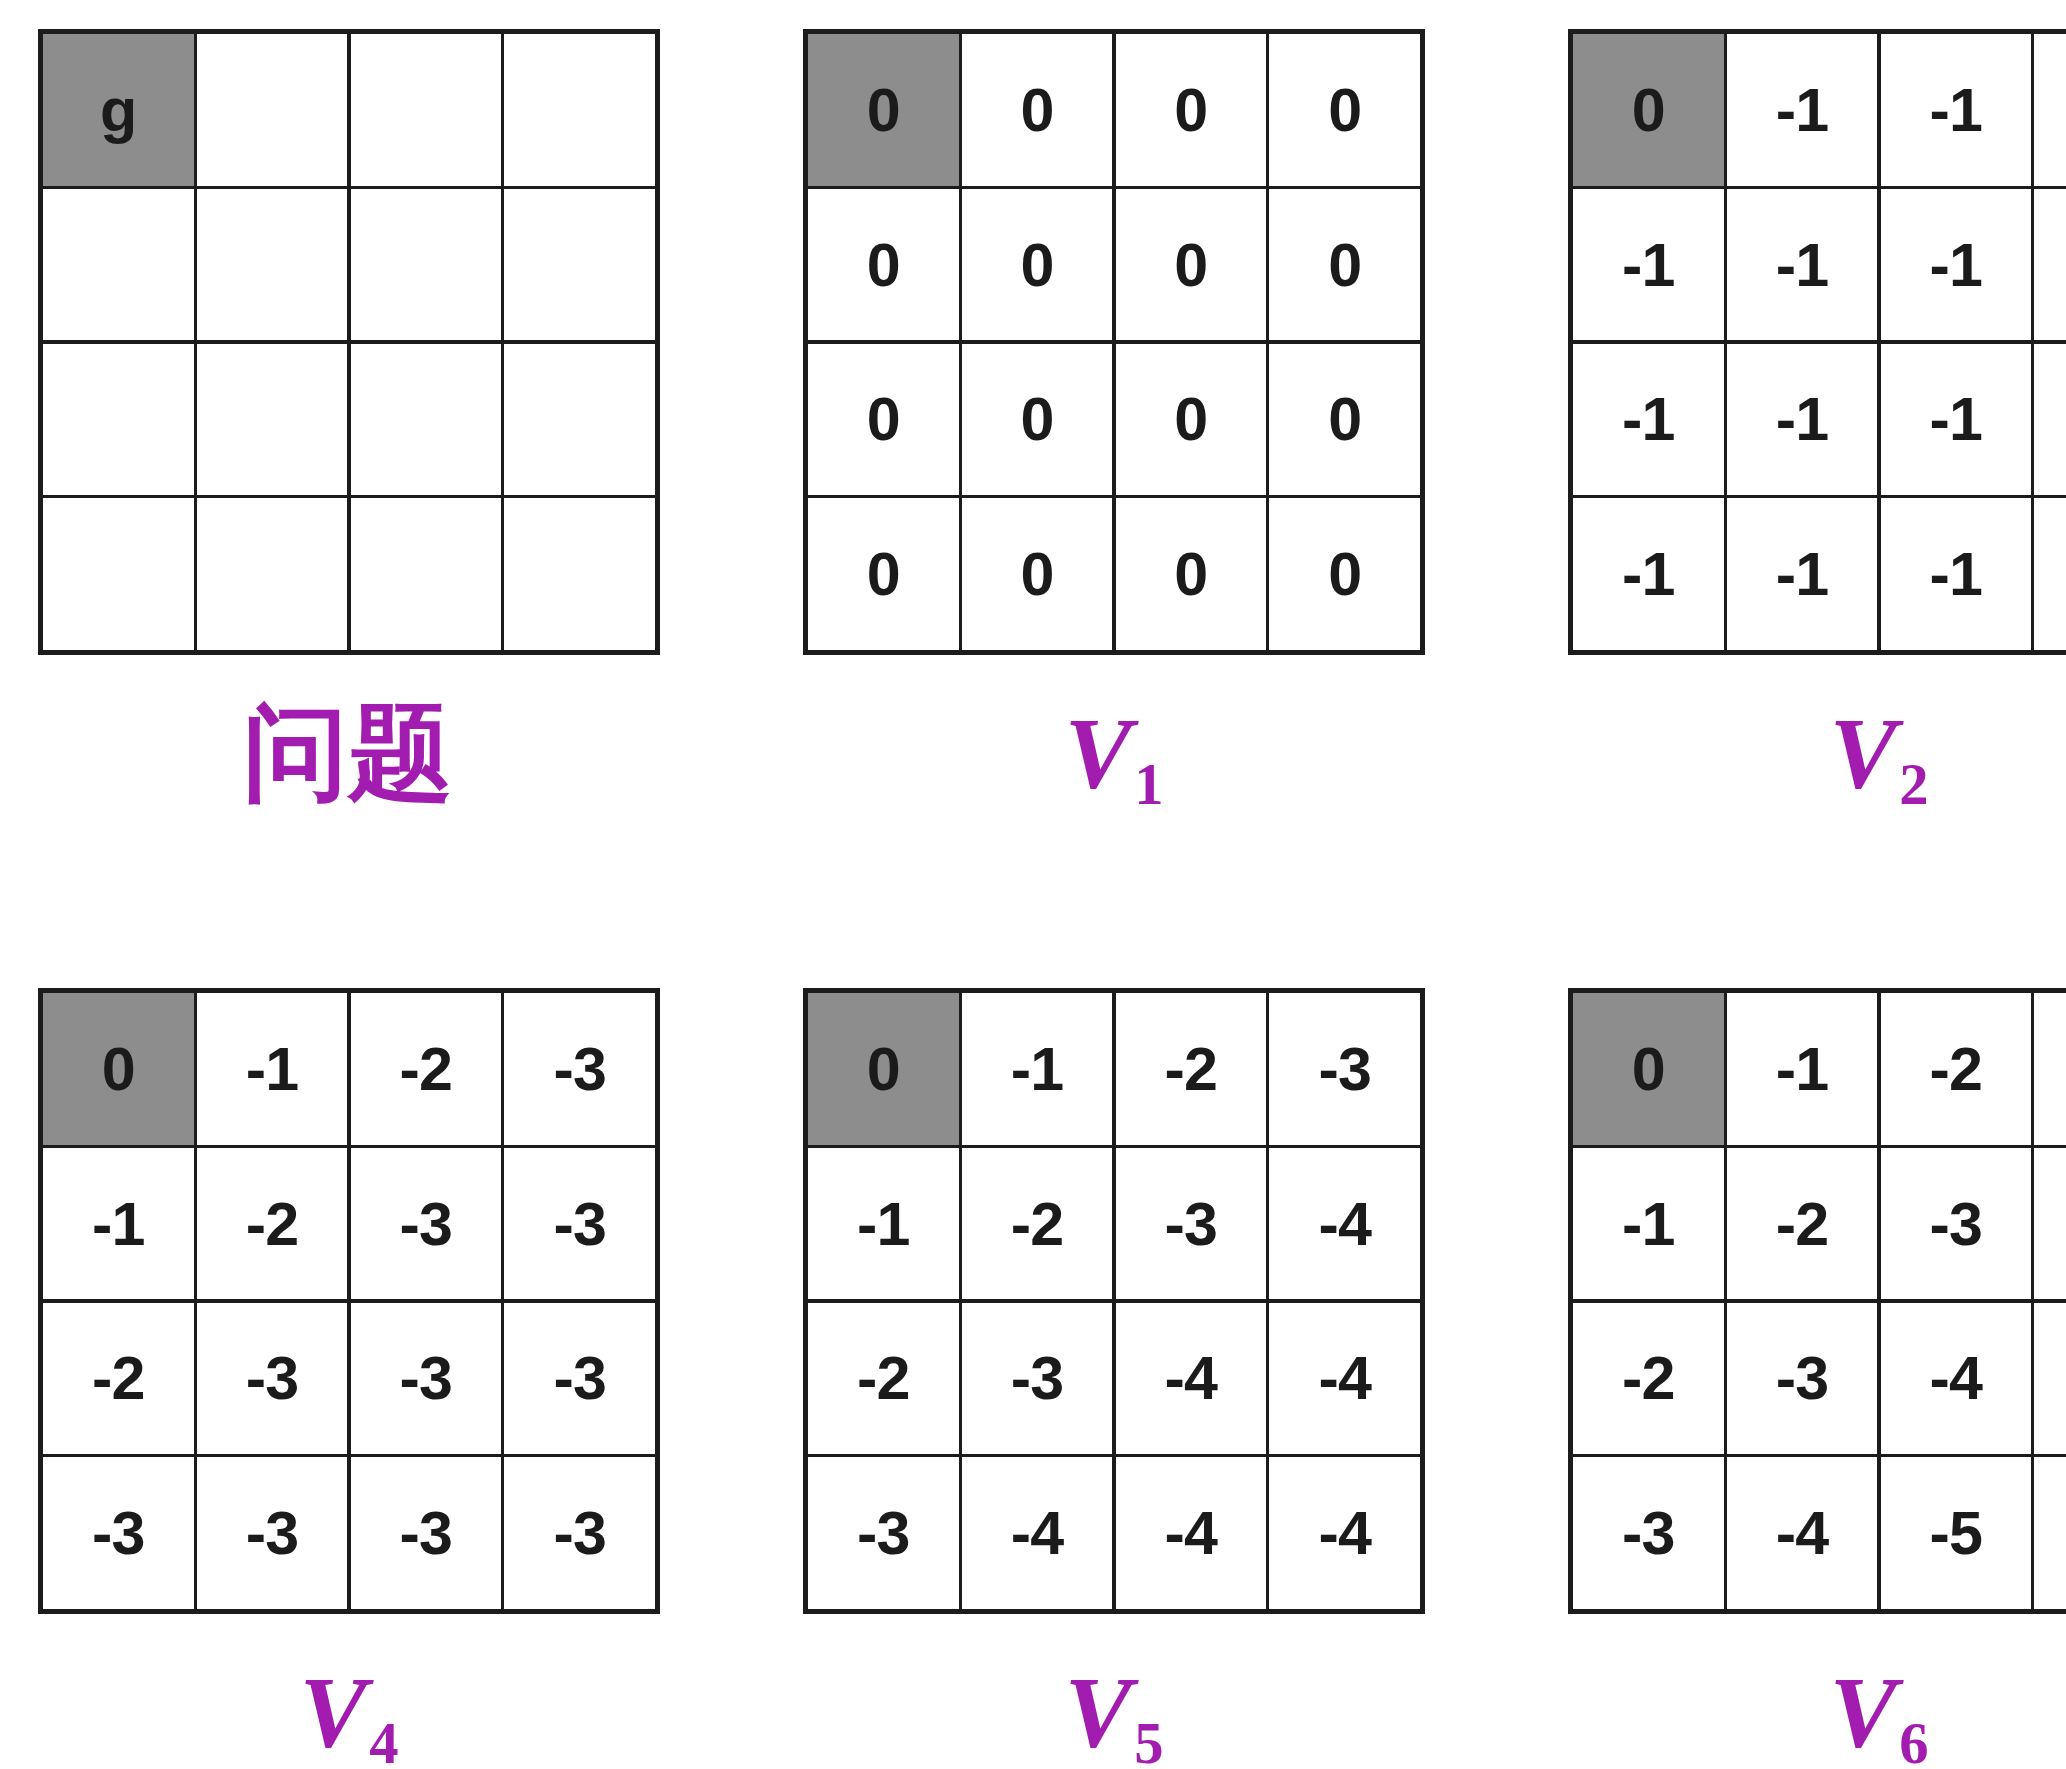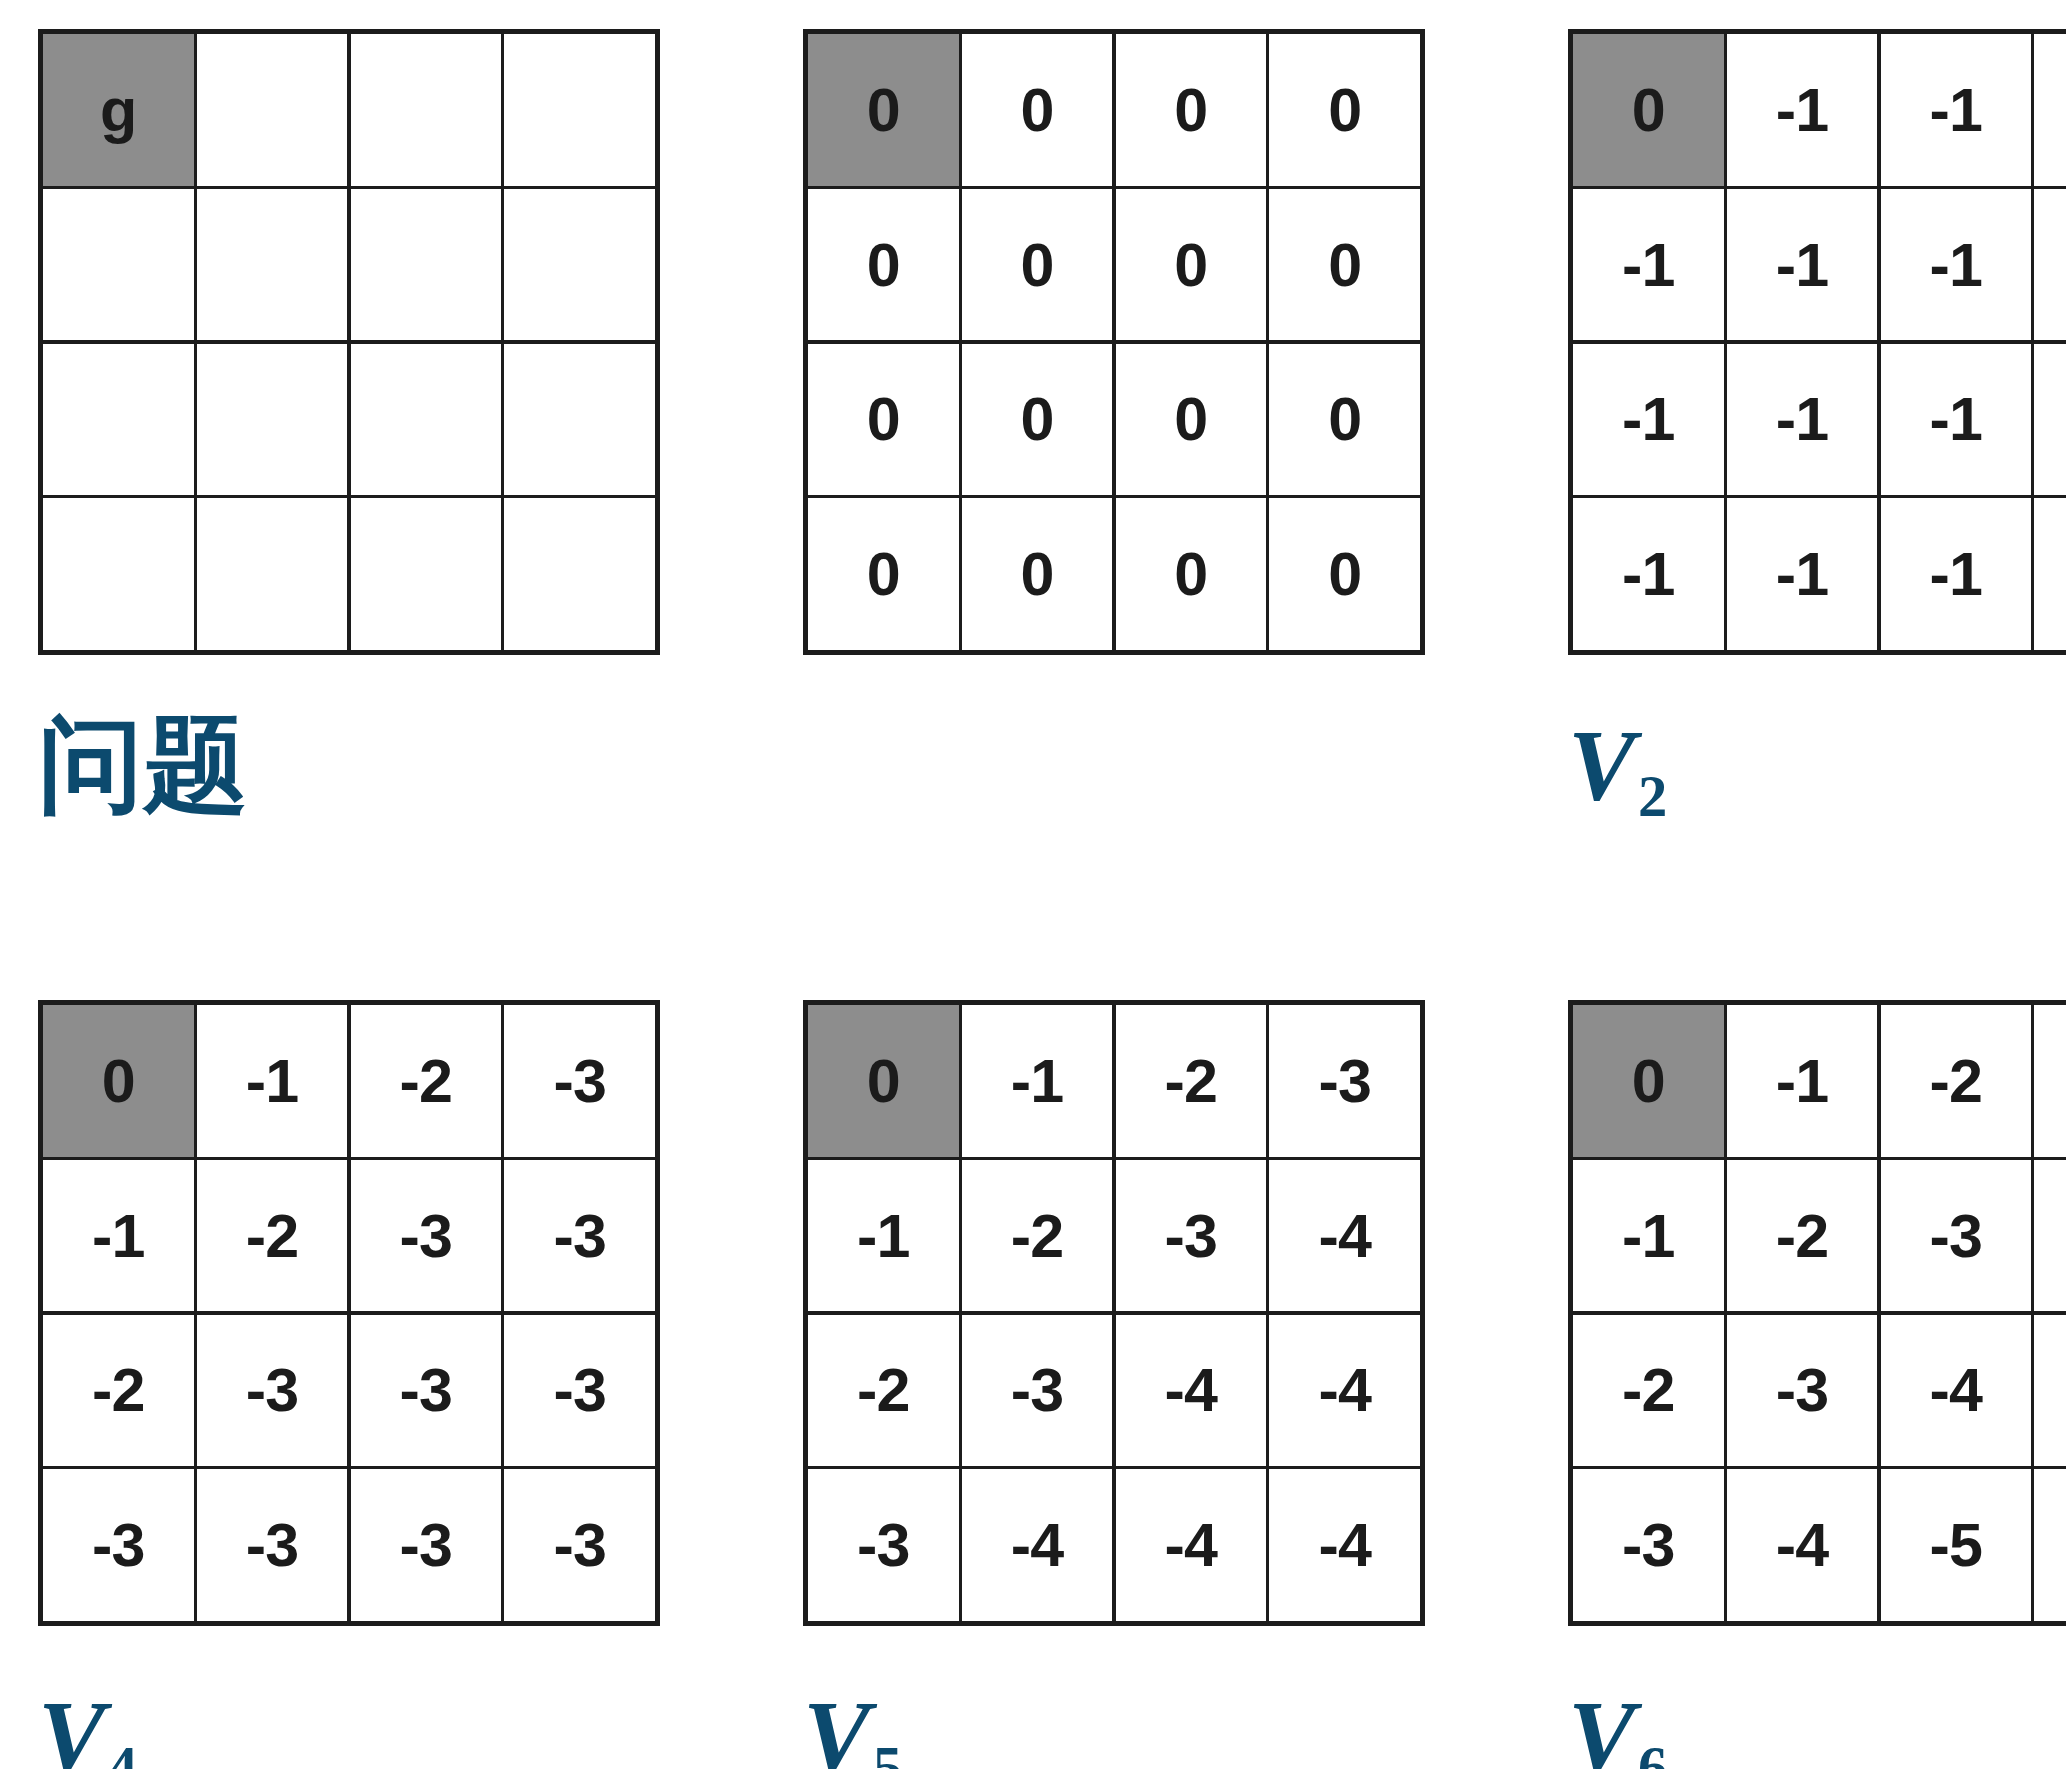"问题" .caption { color: #0c4a6e -> #a21caf; margin-top: 51px -> 39px; text-align: left -> center }
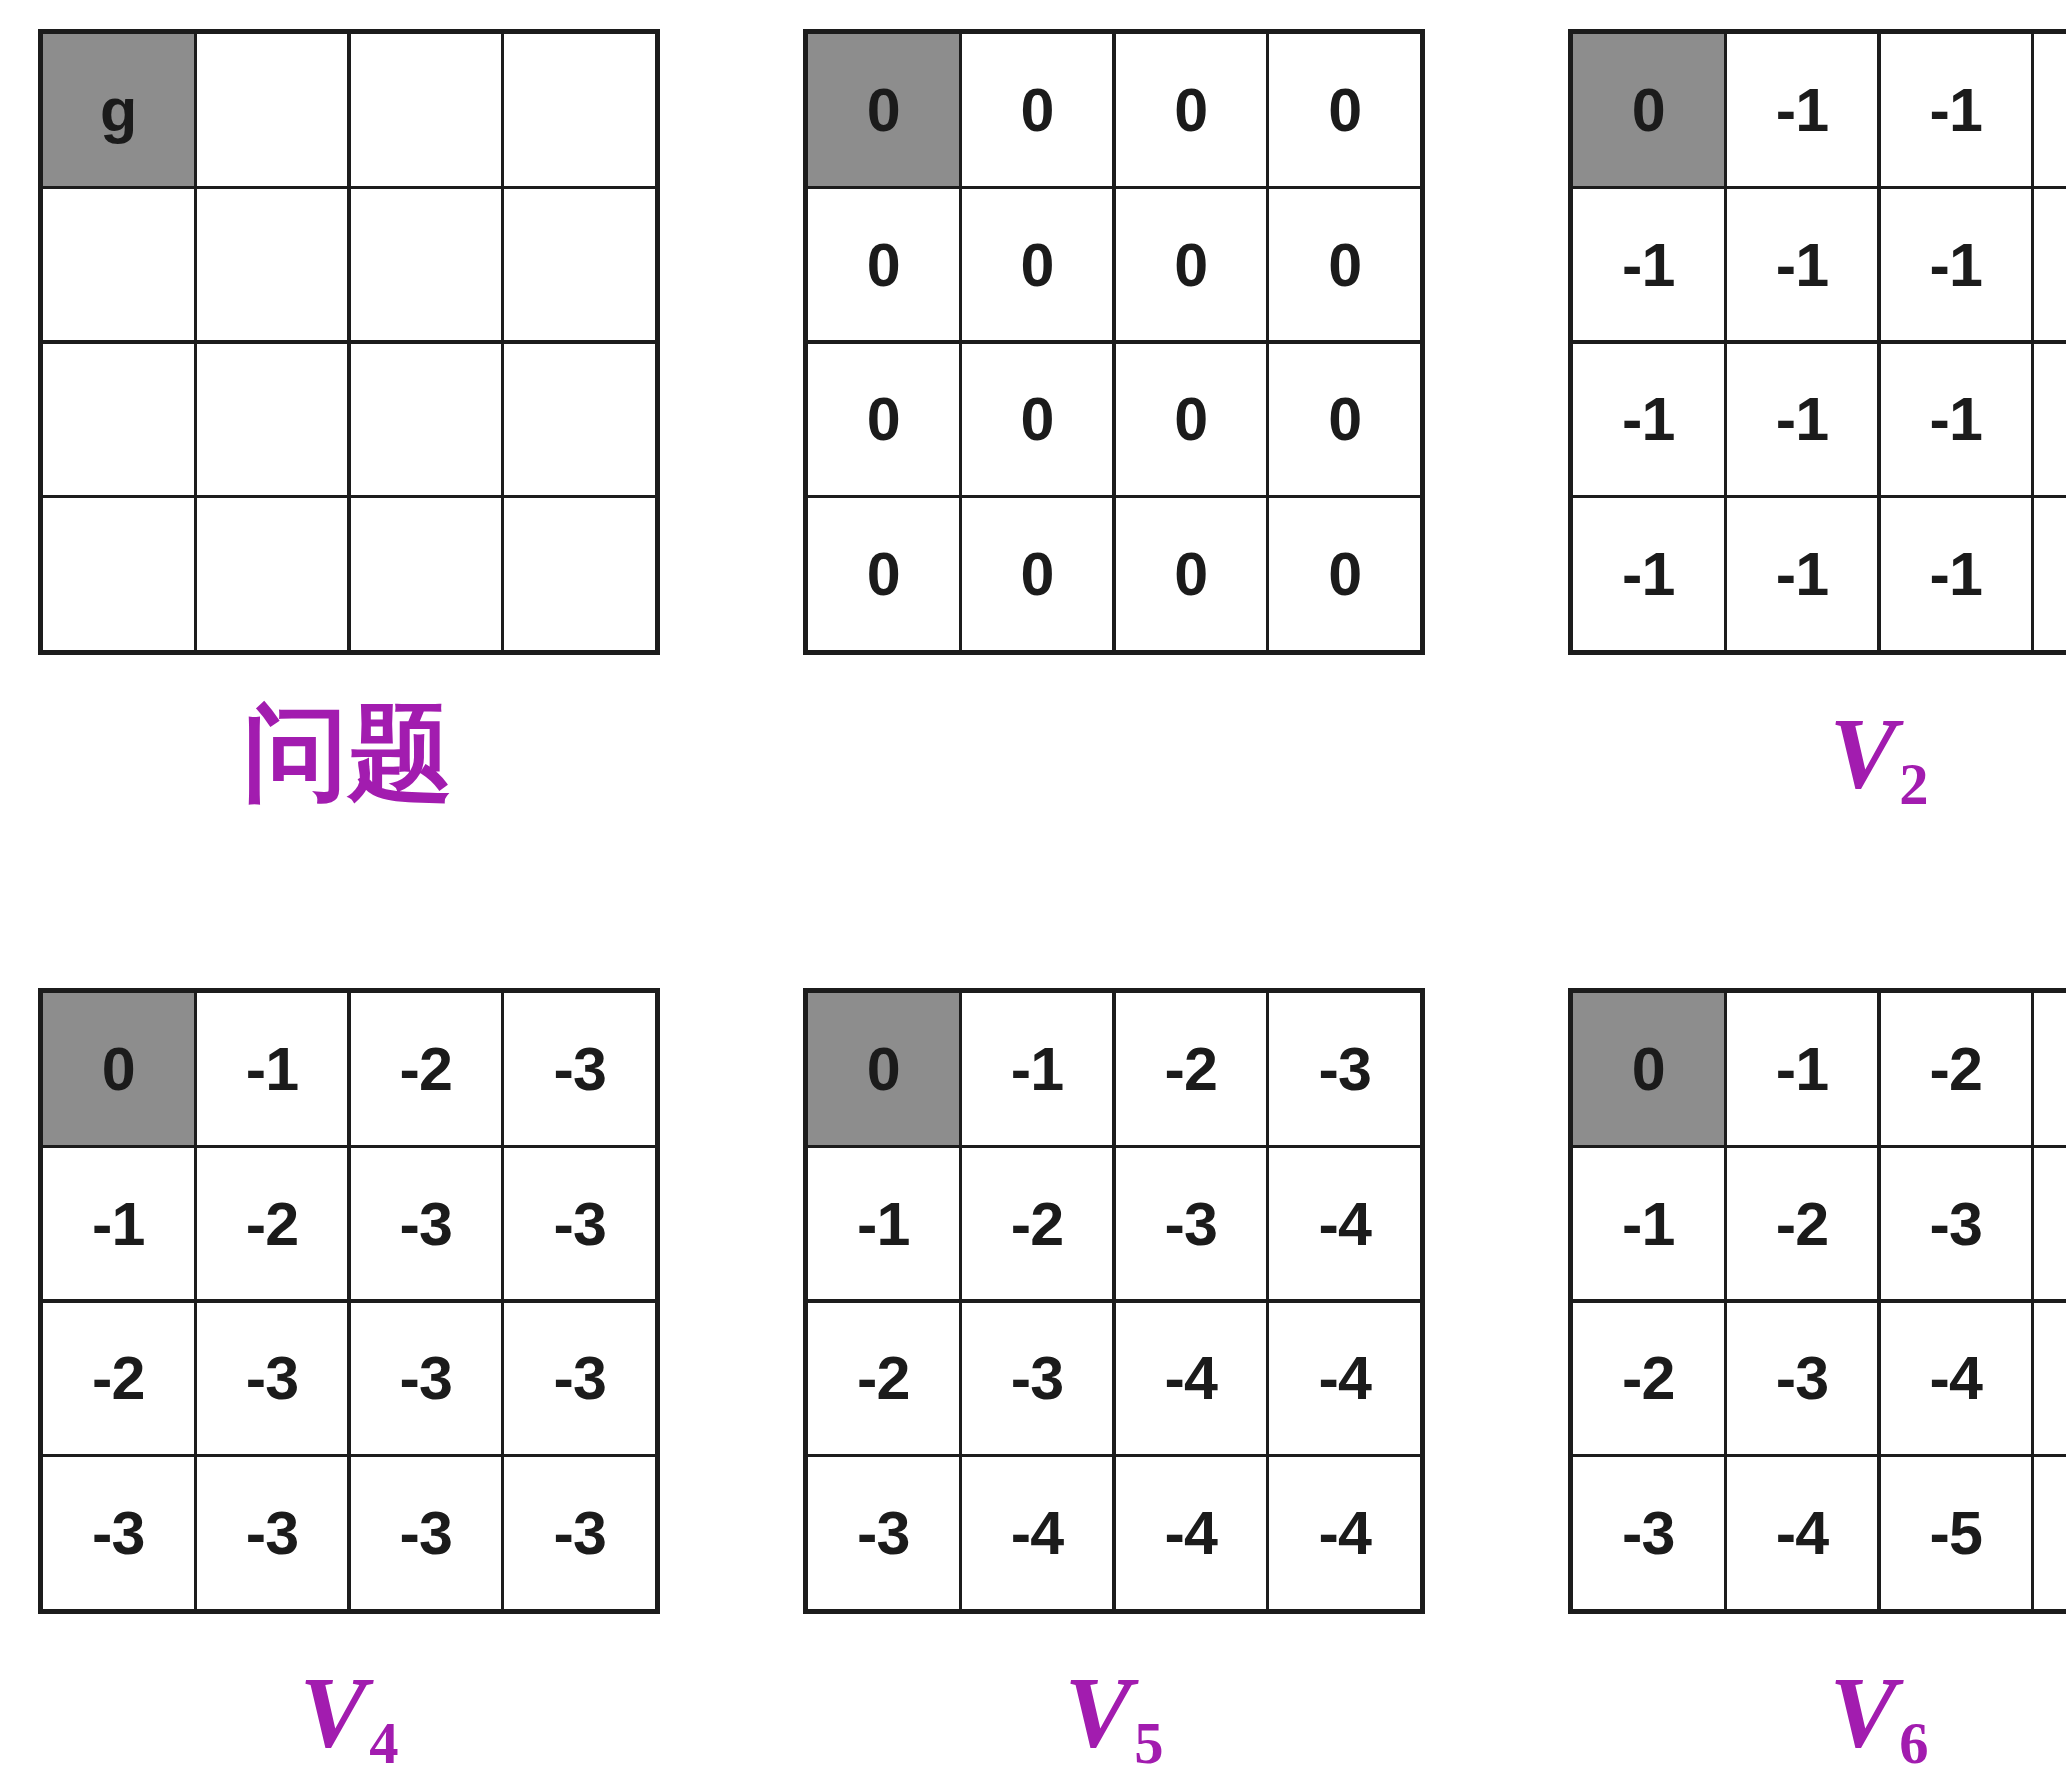"V1" figcaption.caption { html: none -> <figcaption><span>V</span><sub>1</sub></figcaption> }
